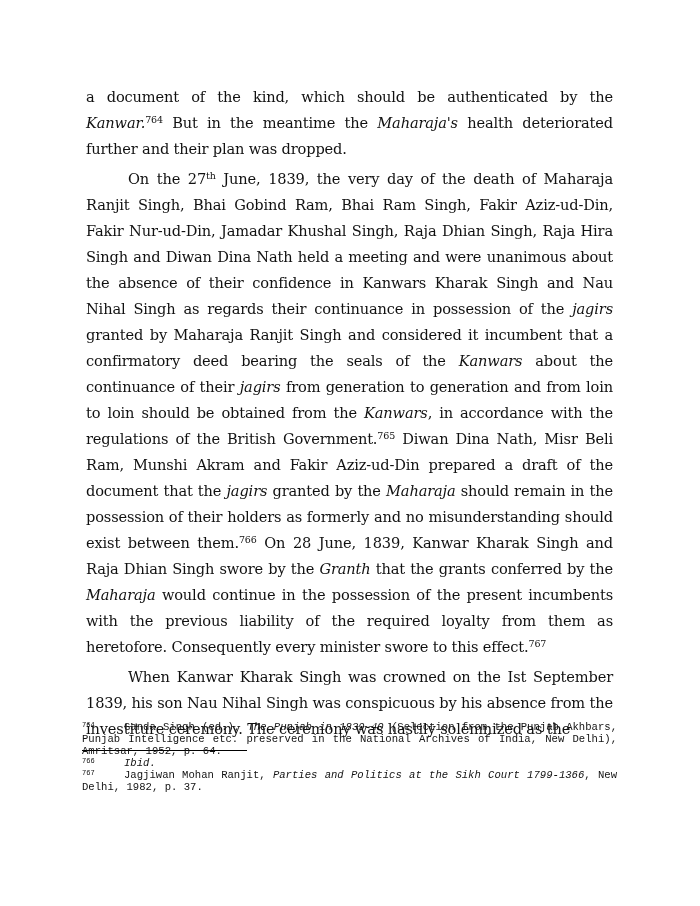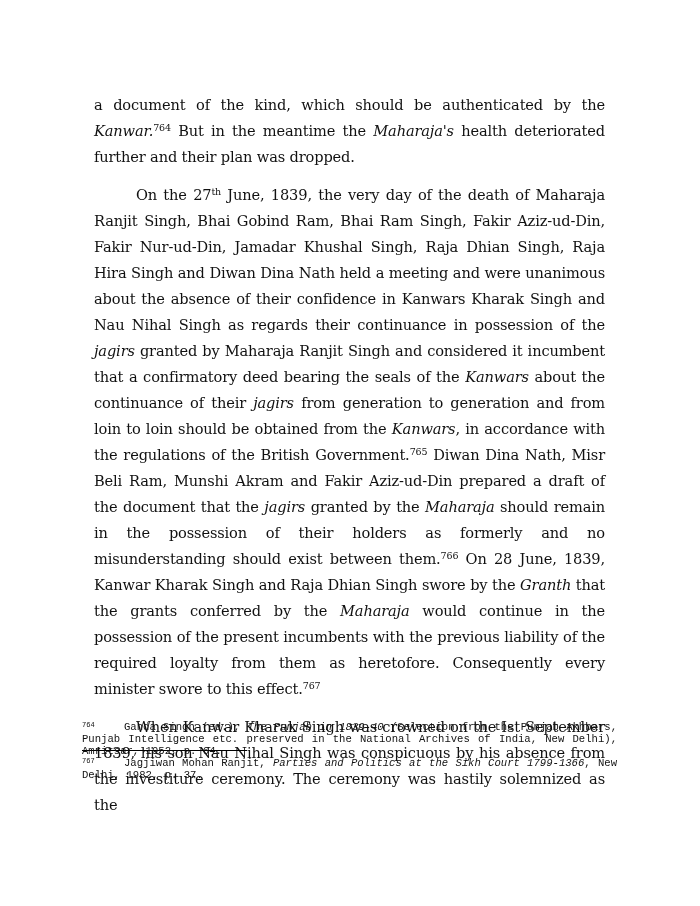"a document of the kind," .body-text { margin: 12px -> 4px }
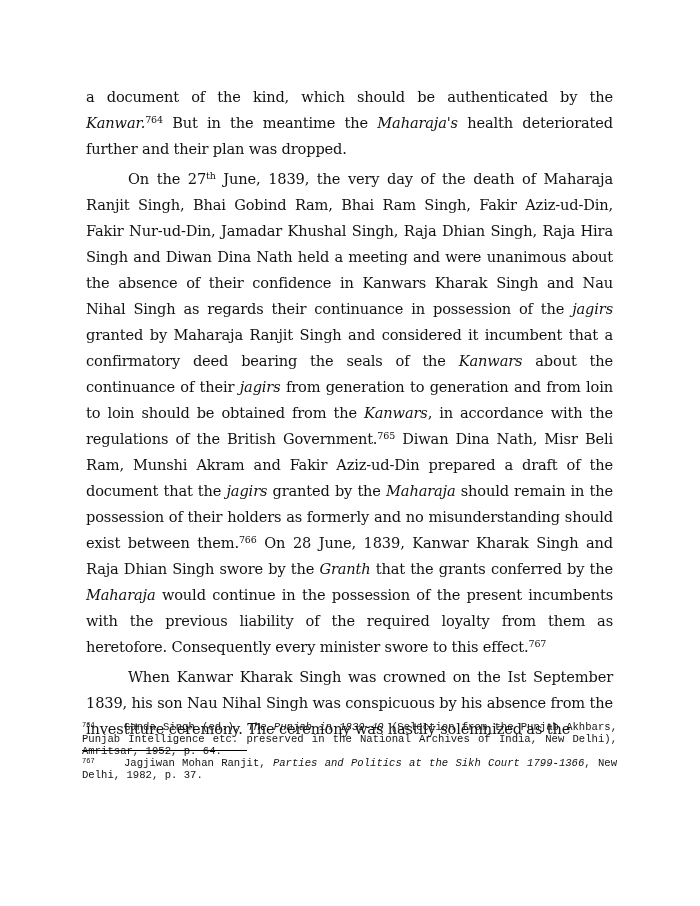"766 Ibid." div.fn { html: none -> <div><span>766</span><i>Ibid.</i></div> }
